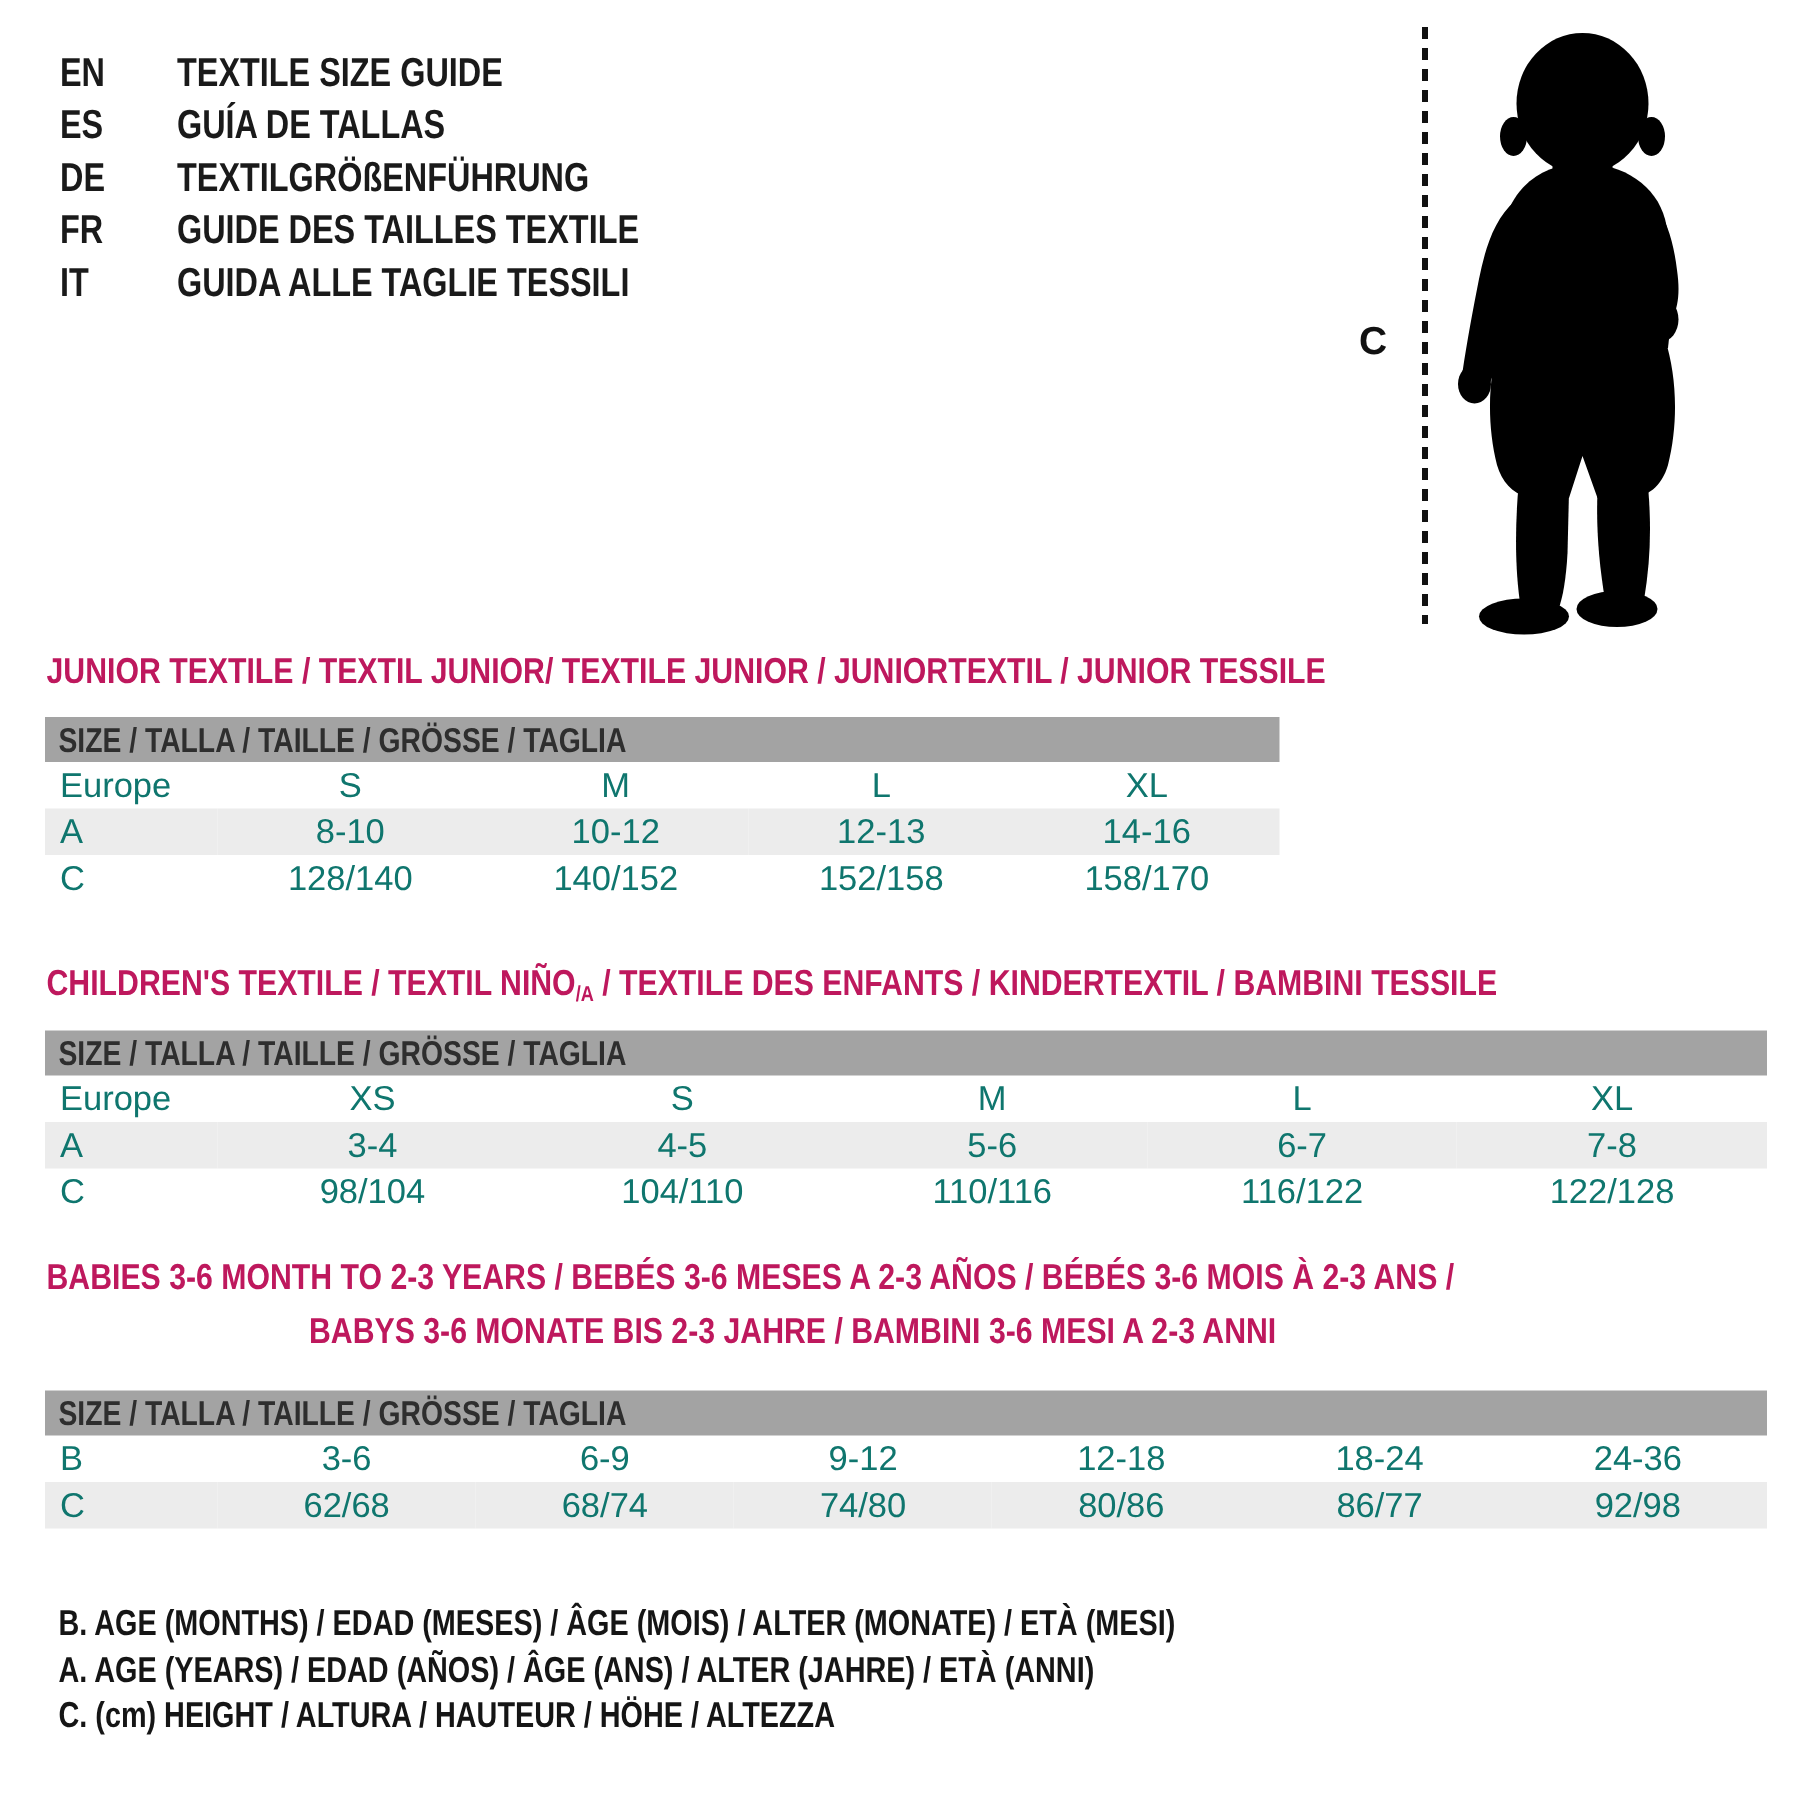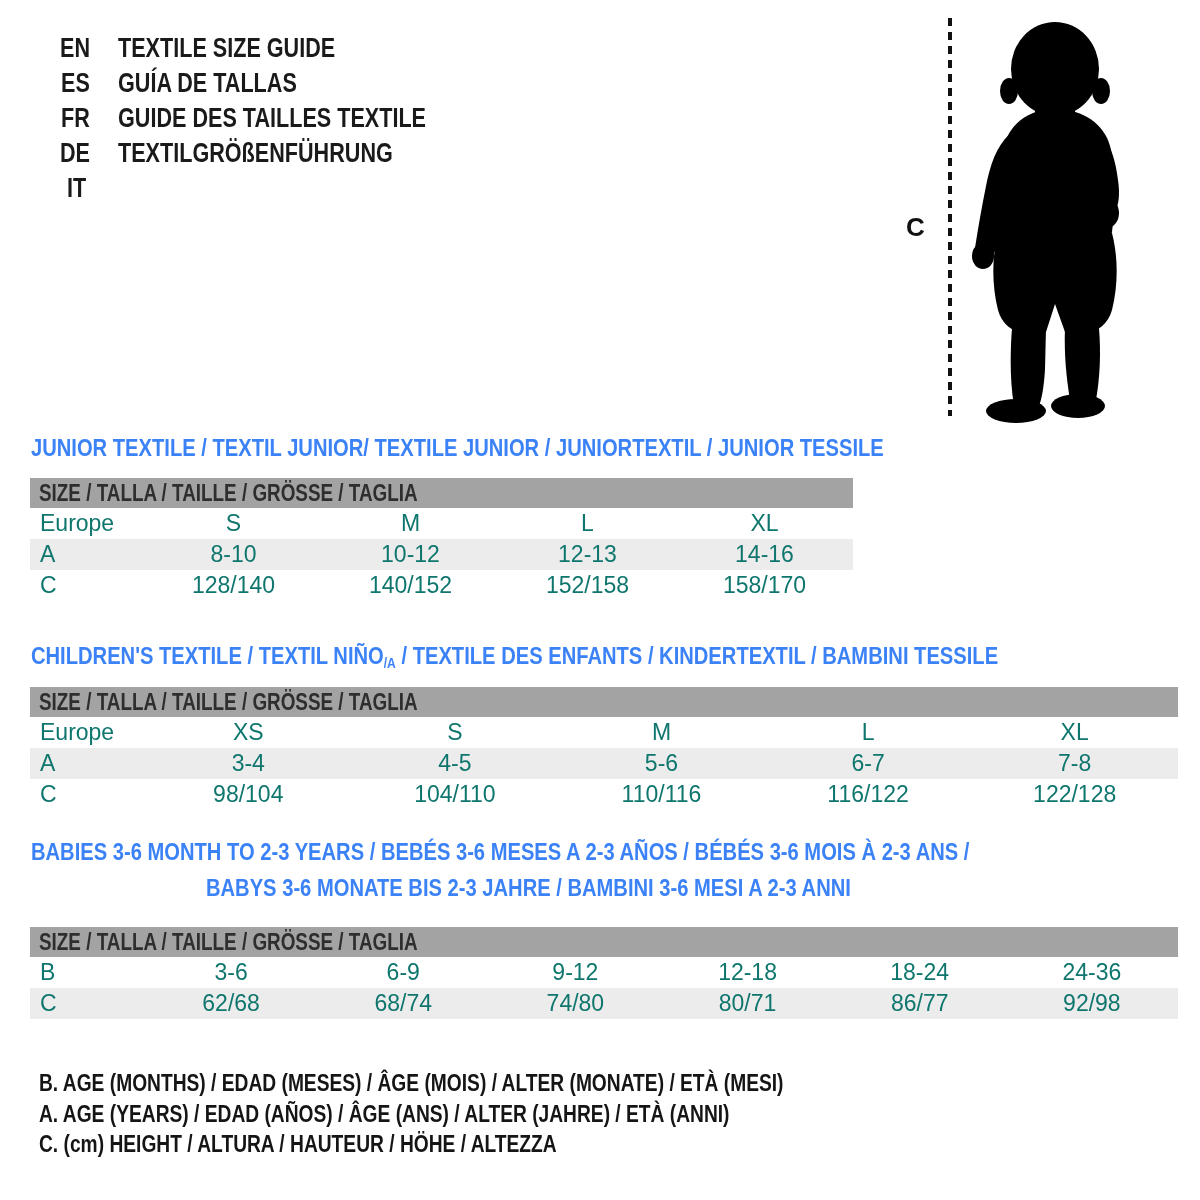"EN" .lang-block { text-align: center -> none }
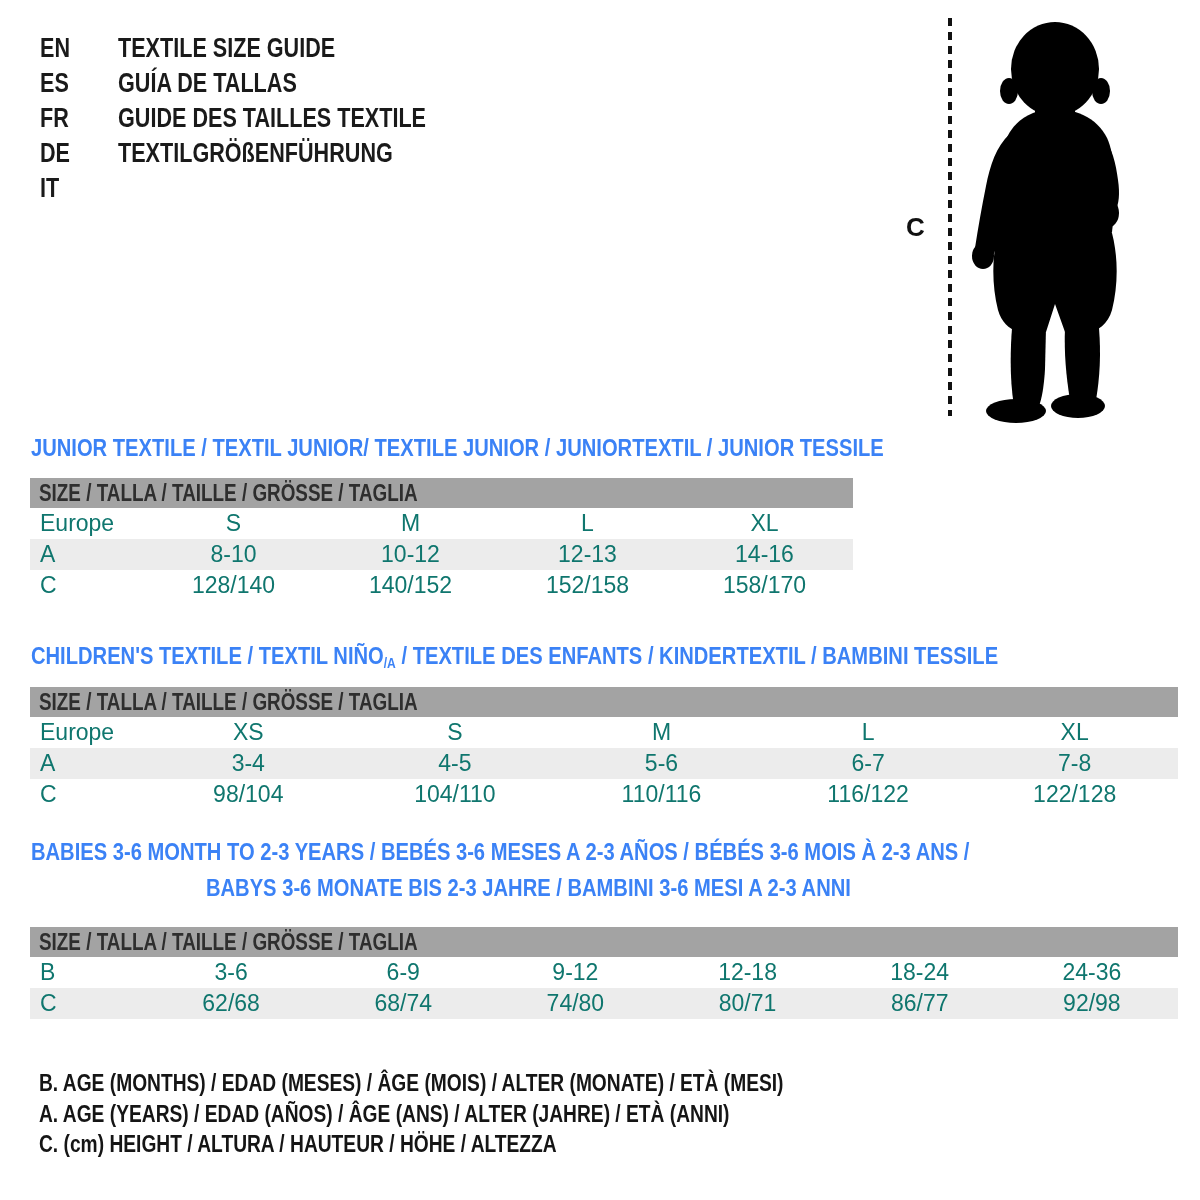"FR" div.lang-row { order: before "DE" -> after "DE" }
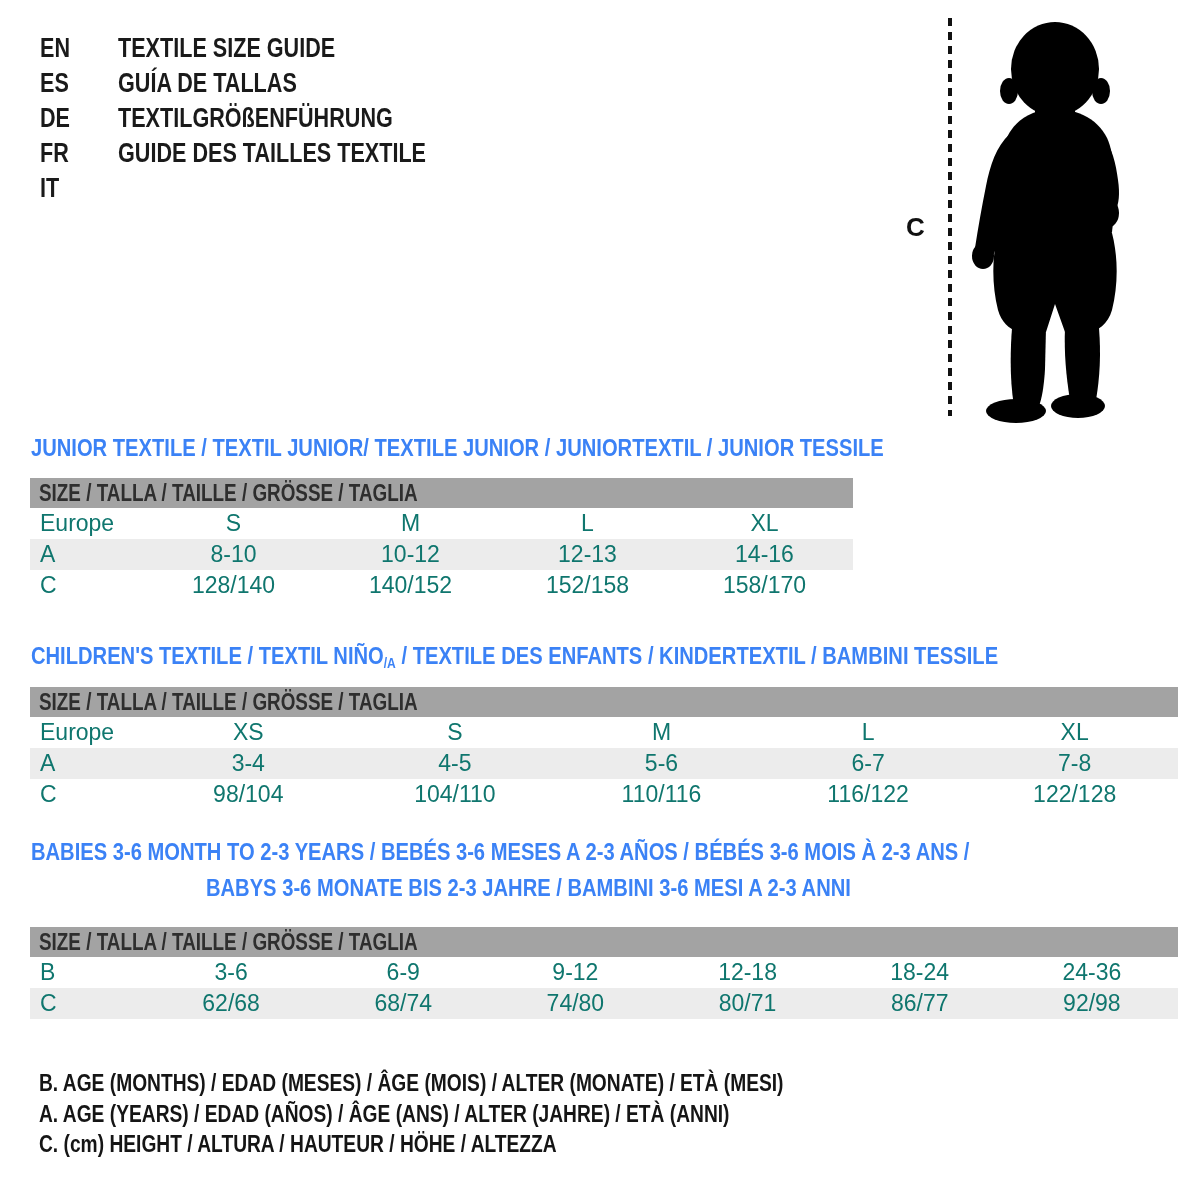"GUIDA ALLE TAGLIE TESSILI" span.lang-label { html: none -> <span><span>GUIDA ALLE TAGLIE TESSILI</span></span> }
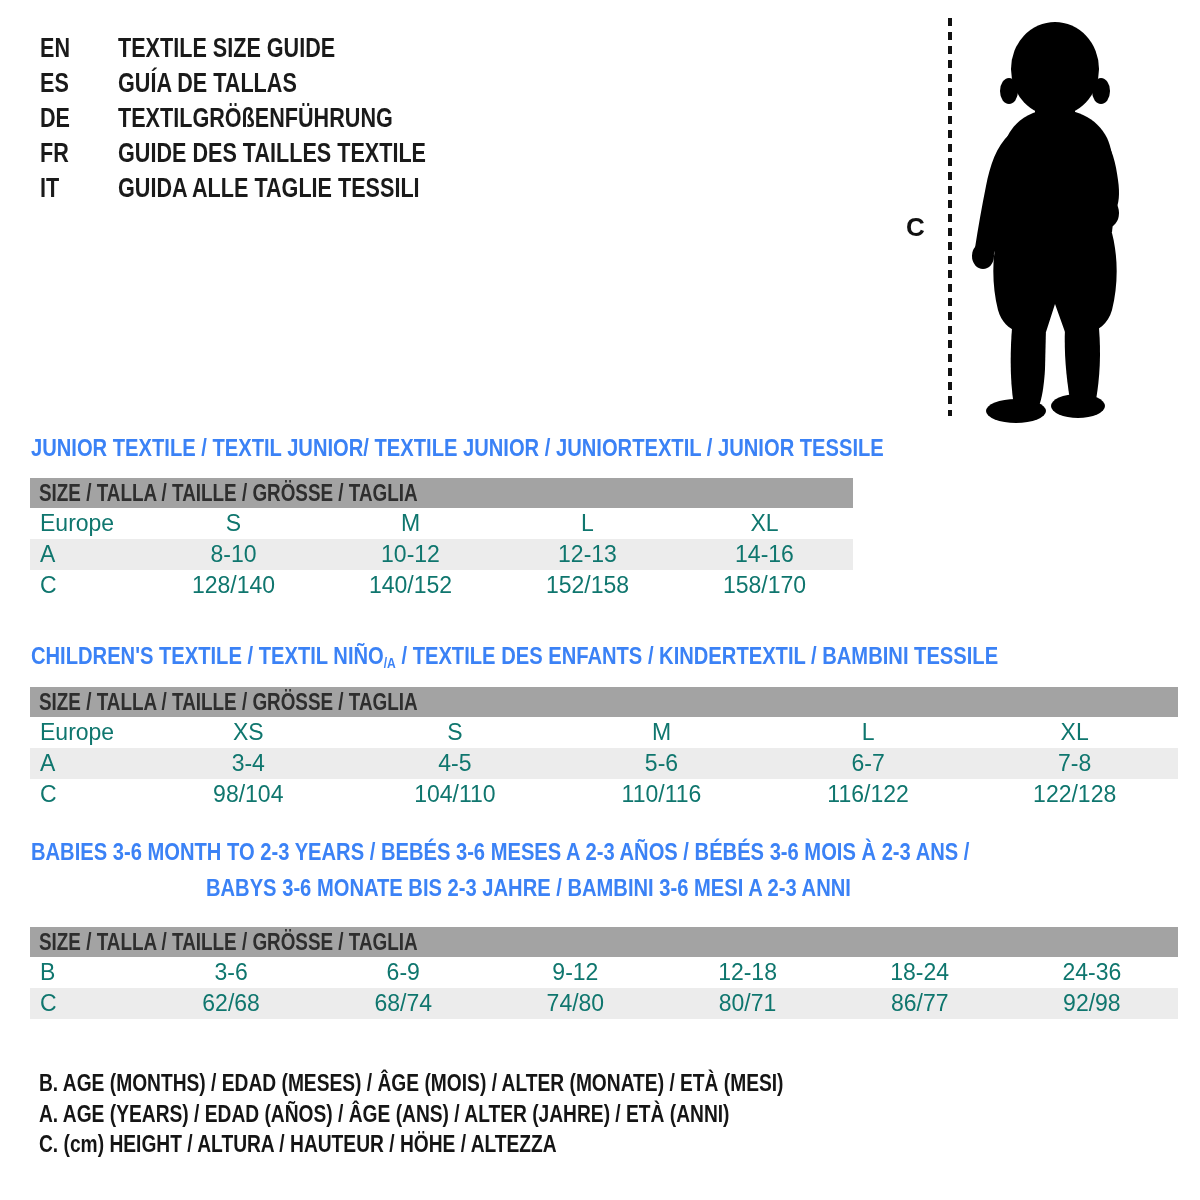"JUNIOR TEXTILE / TEXTIL JUNIOR/" .sec-title { color: #3b82f6 -> #be185d }
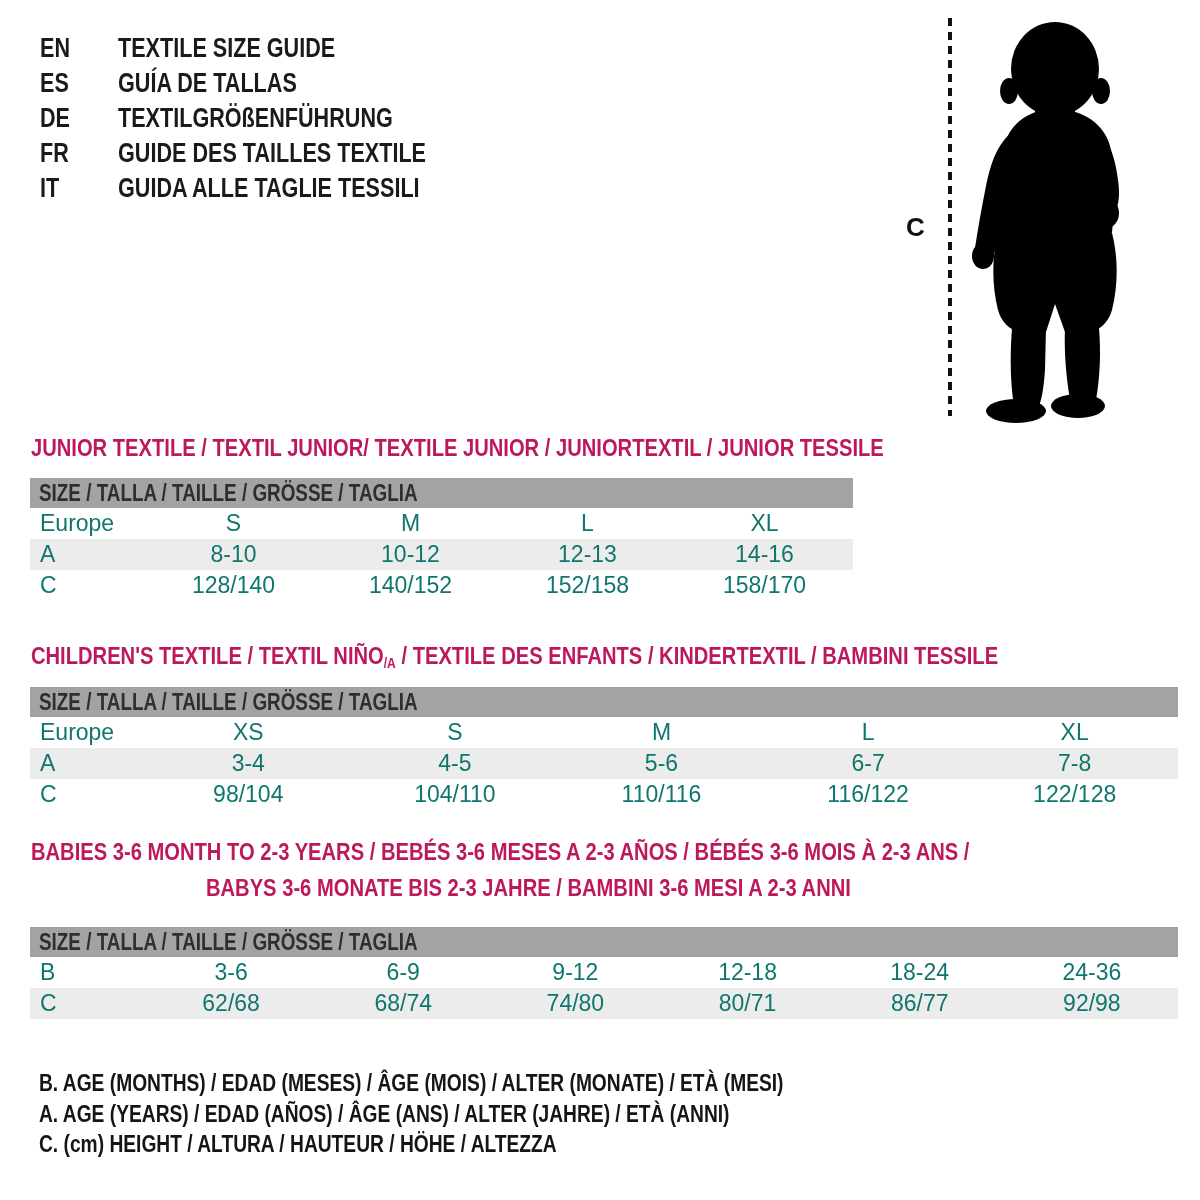"80/71" td { text: 80/71 -> 80/86 }
